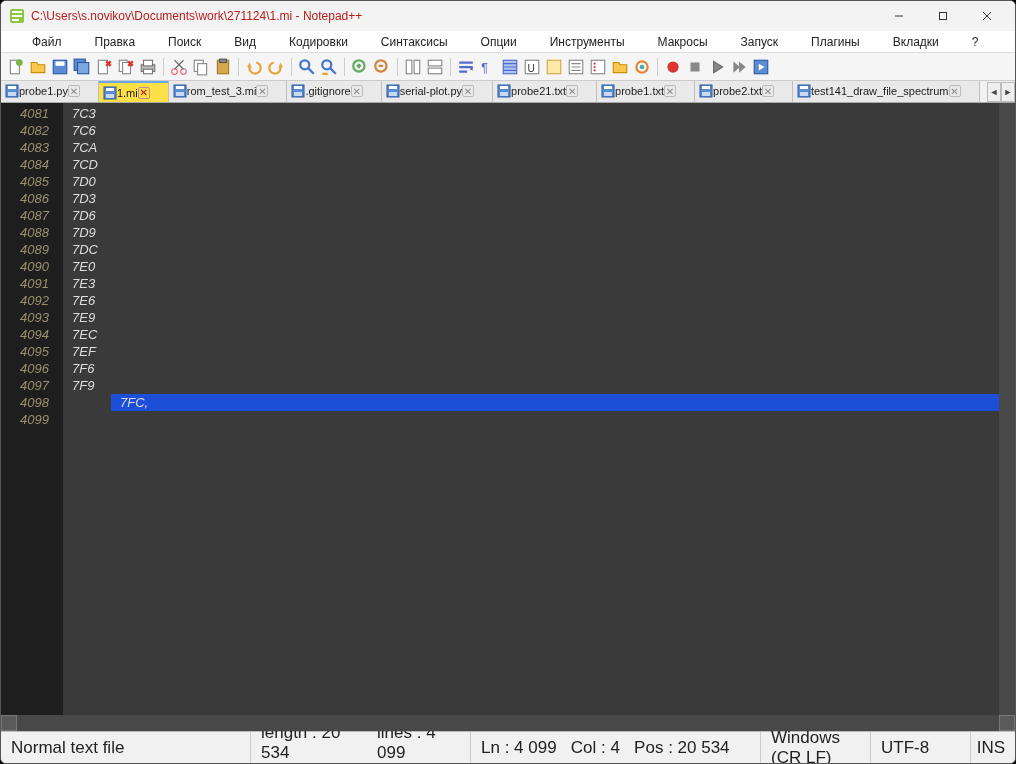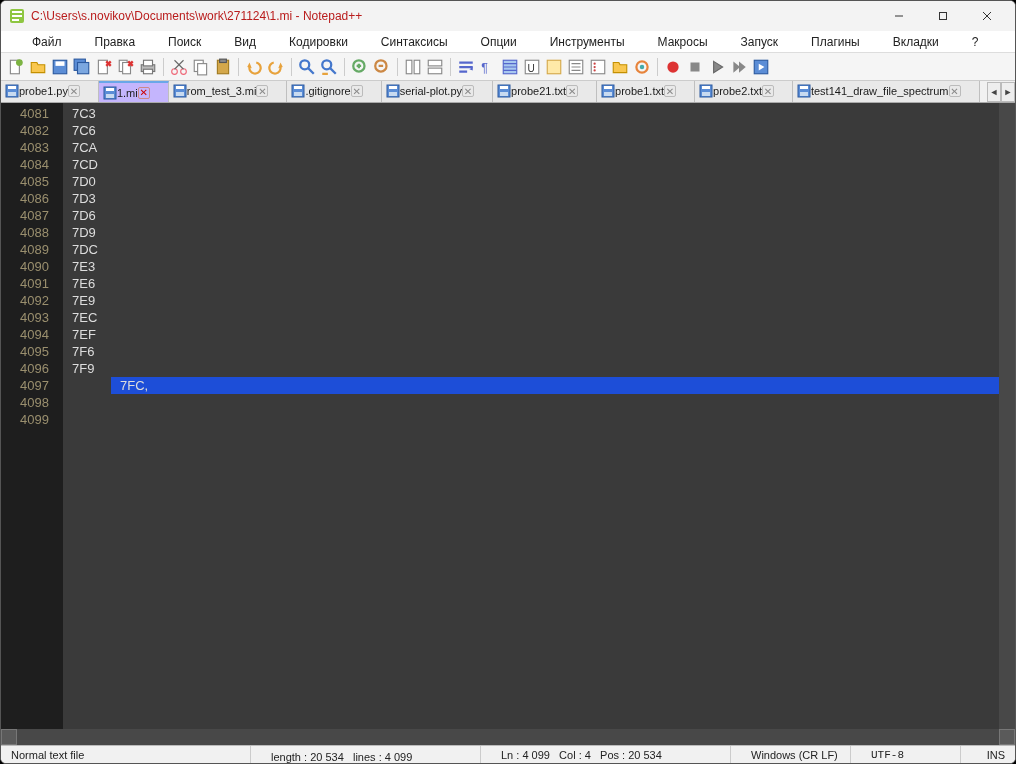"1.mi" .tab.active { background: #c4b5fd -> #fde047 }
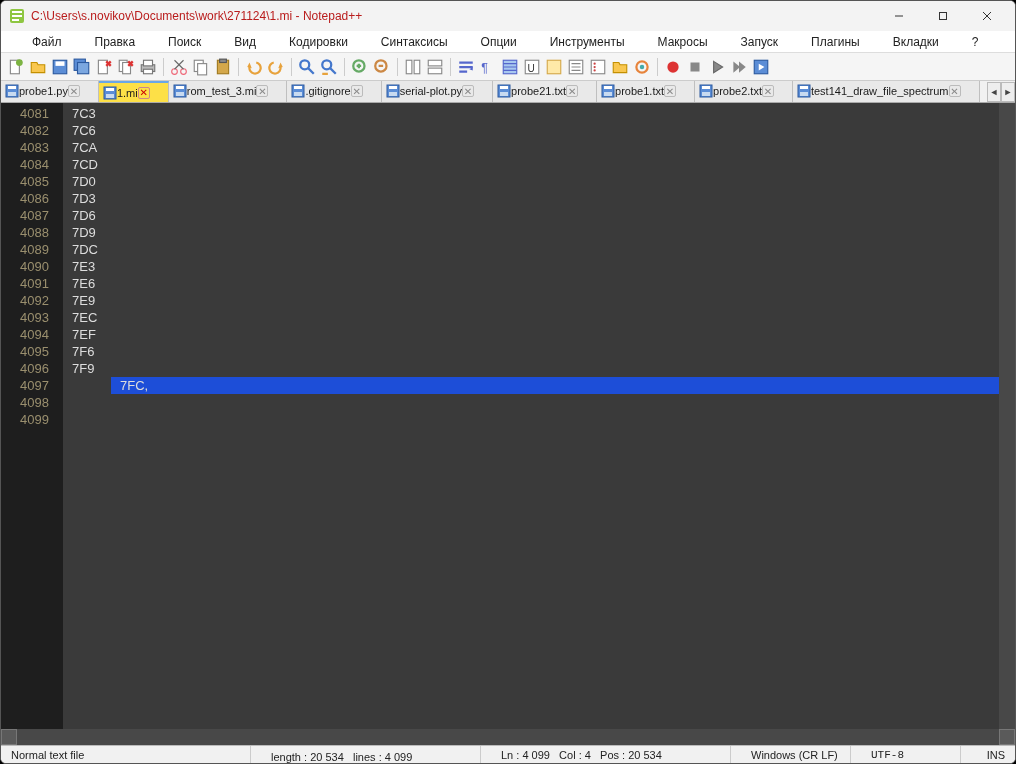"4081" .editor-wrap { font-style: none -> italic }
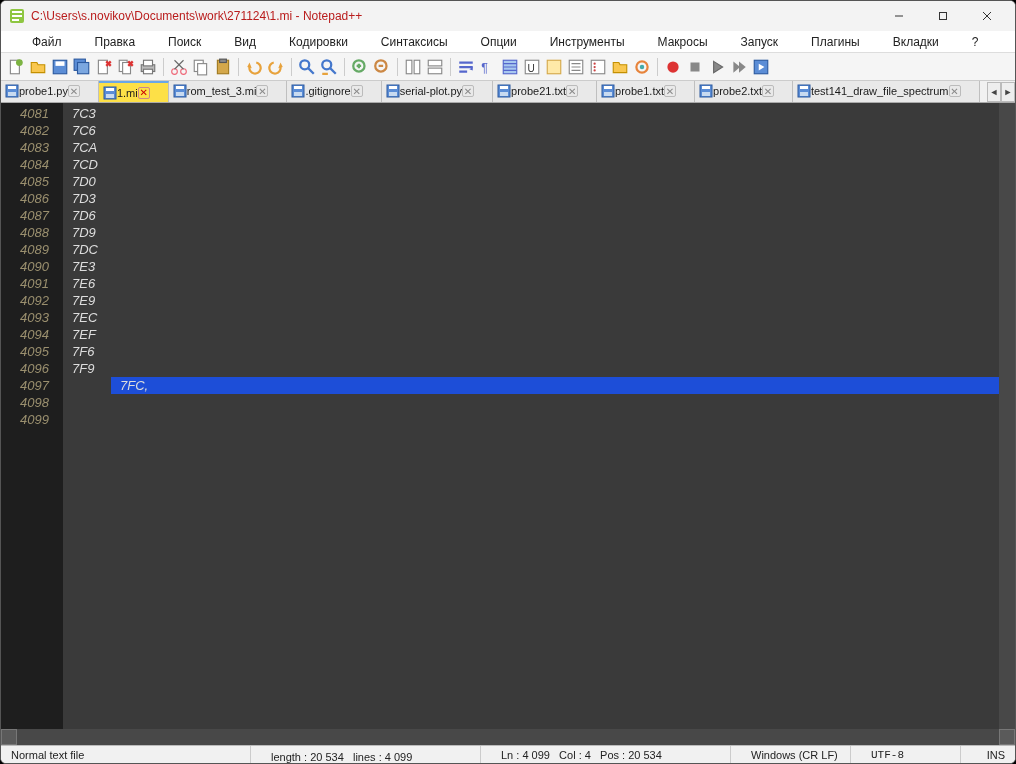"7E0" div.line { html: none -> <div>7E0</div> }
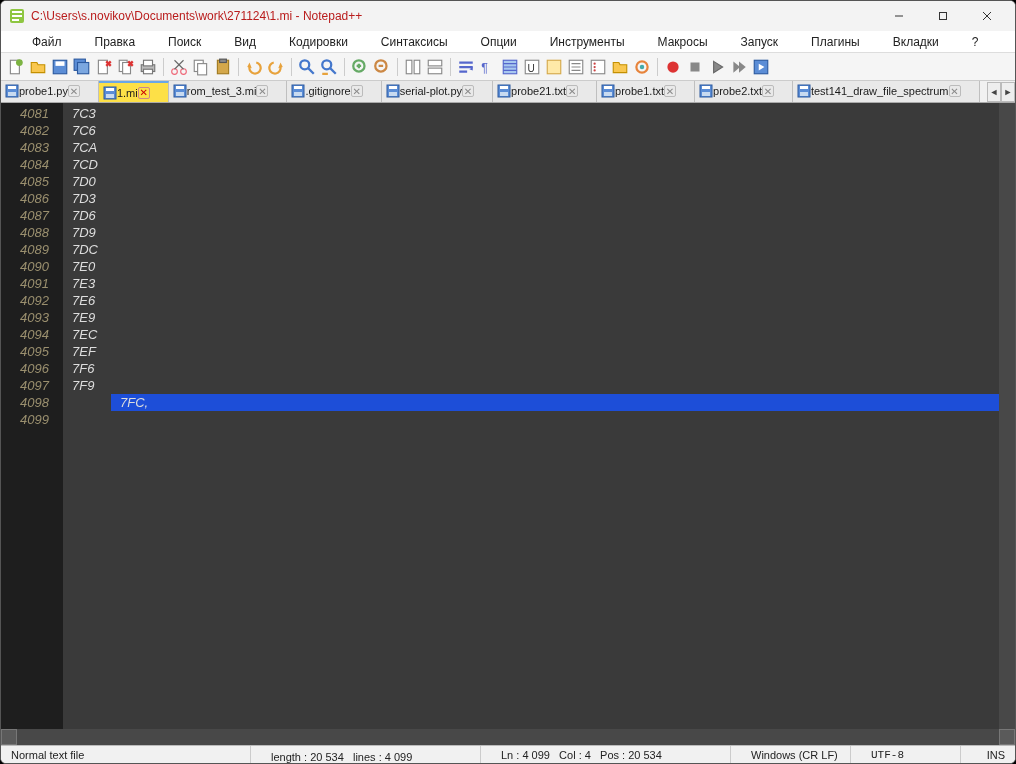"Normal text file" .statusbar { font-size: 11px -> 17px; gap: 10px -> none; height: 18px -> 32px }
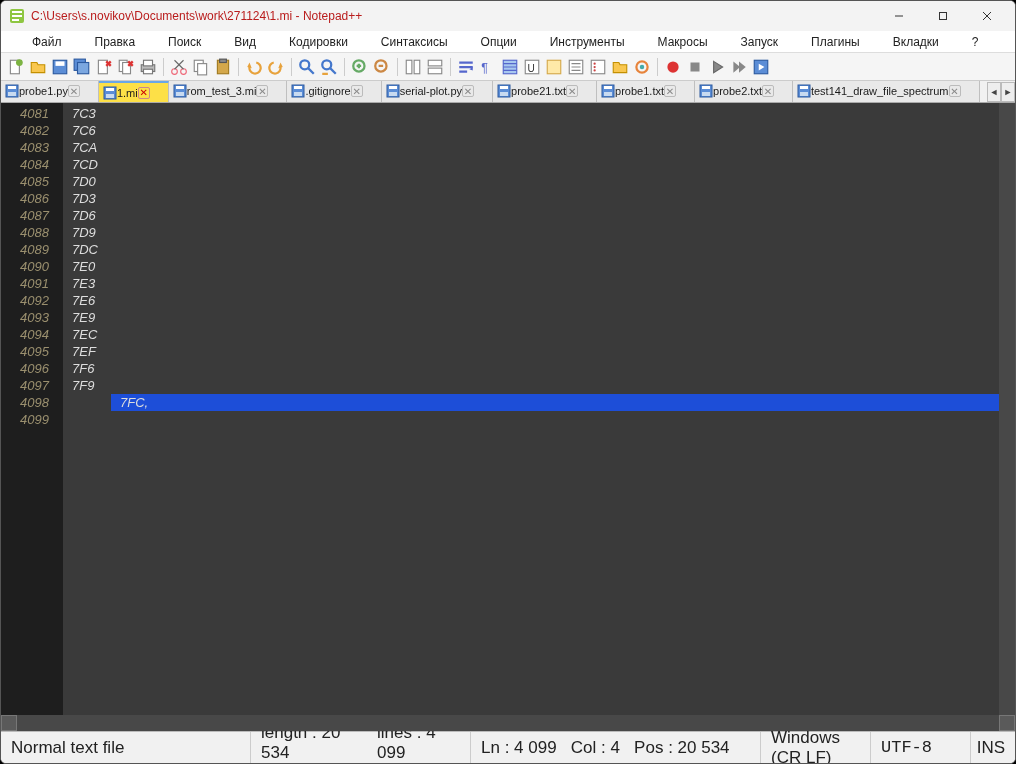"UTF-8" div.cell { font-family: Liberation Mono, monospace -> none }
